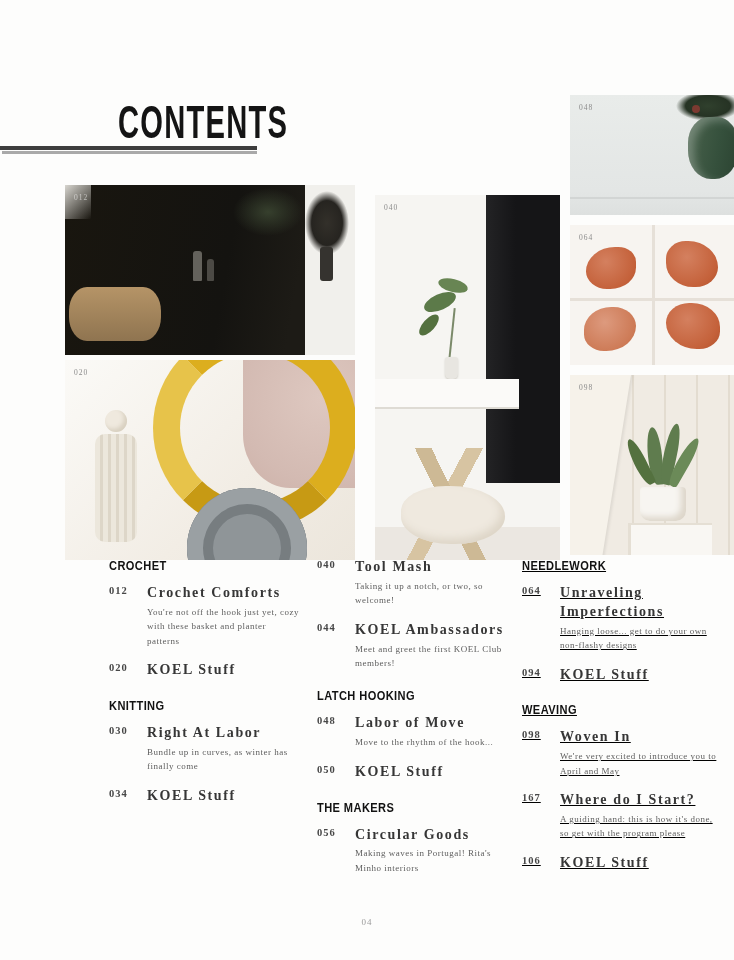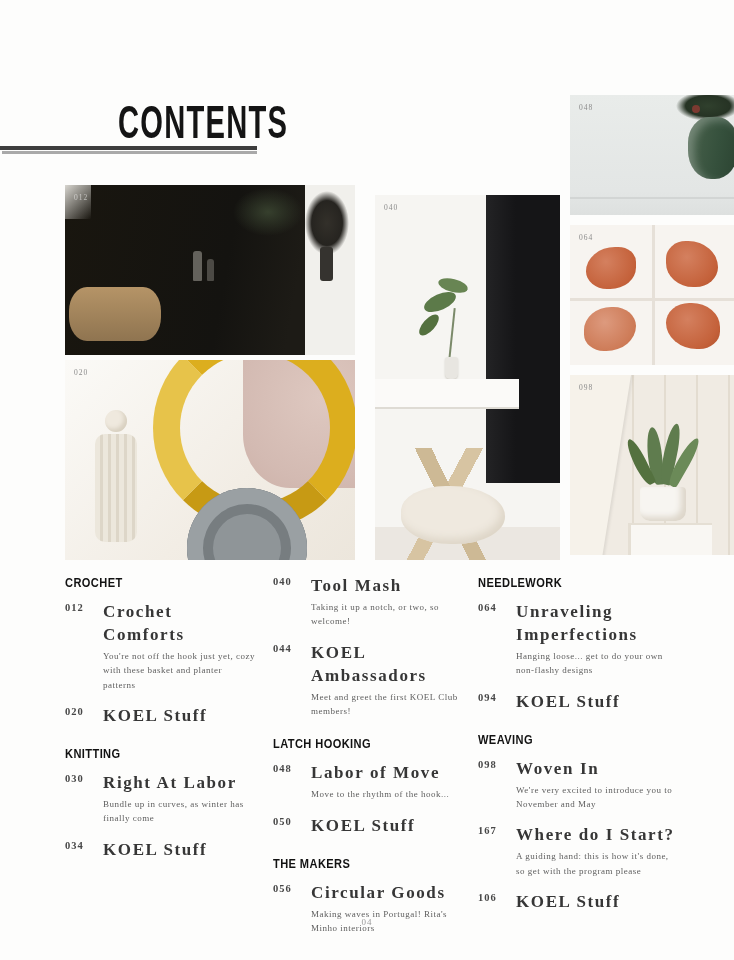"CROCHET" .col { margin-left: none -> 44px; top: 575px -> 558px }
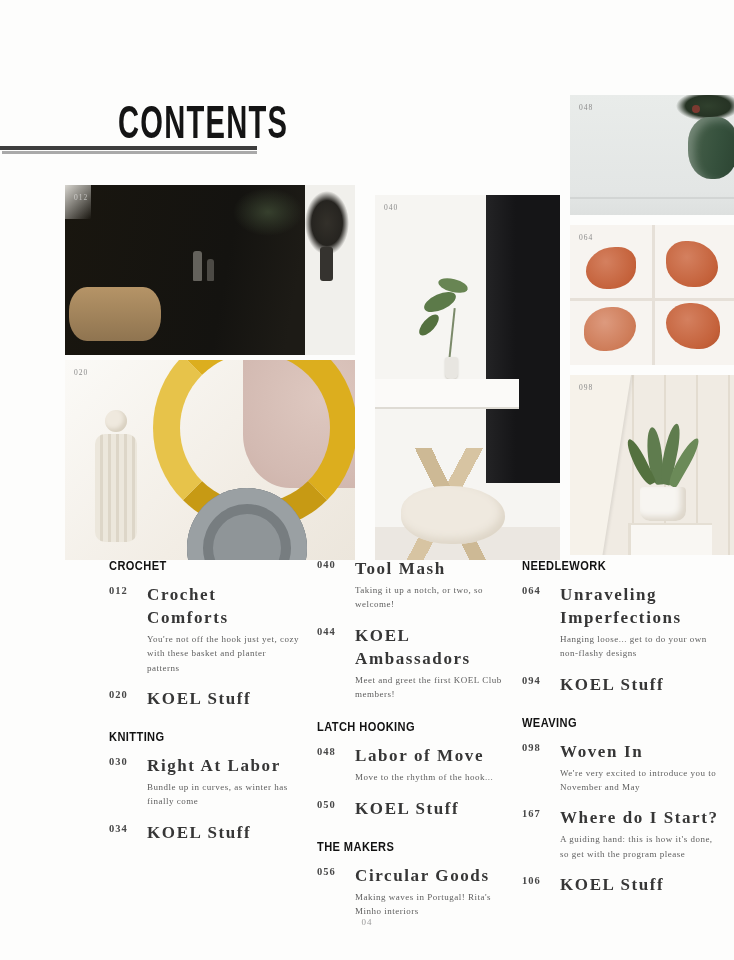"Tool Mash" .ititle { font-size: 17px -> 14px }
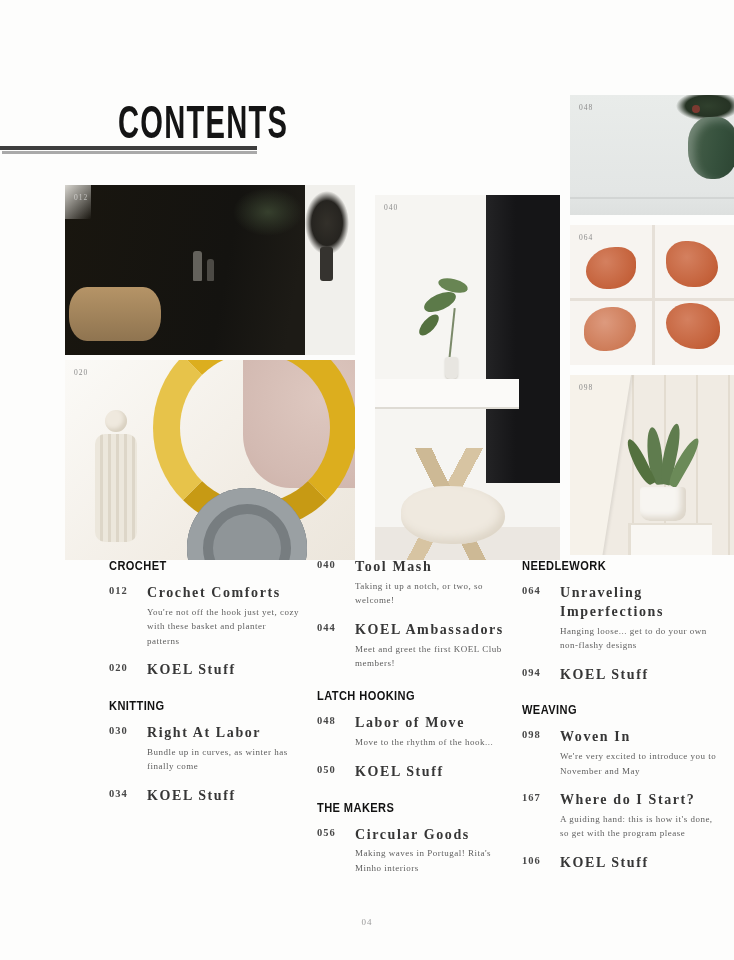"NEEDLEWORK" #col3 { text-decoration: none -> underline }
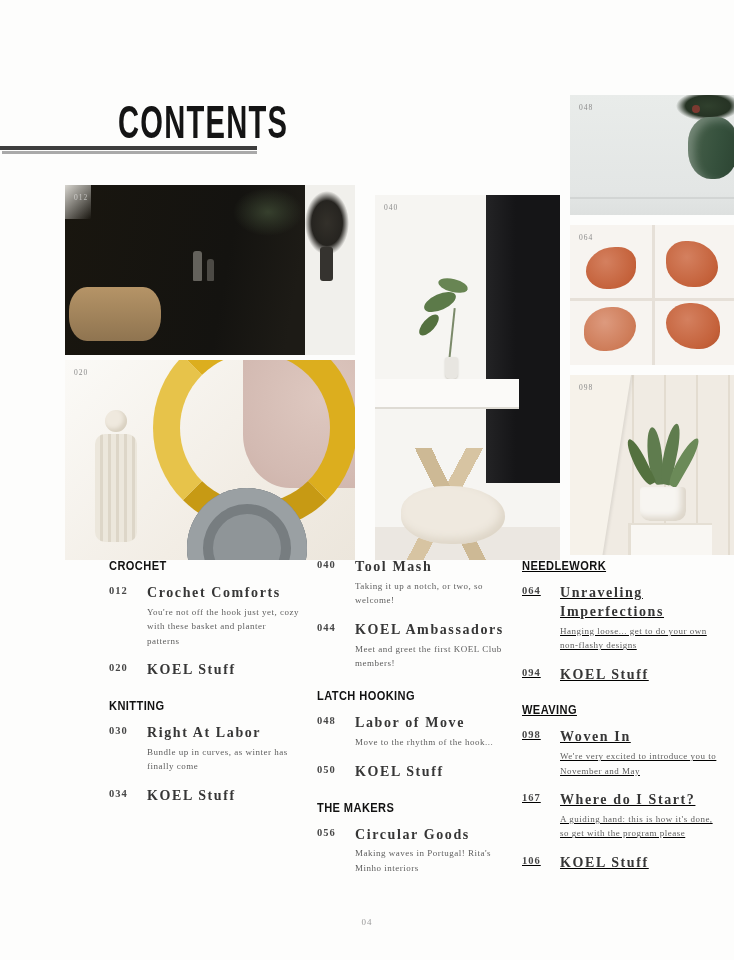"We're very excited to introduce" div.idesc { text: November -> April }
